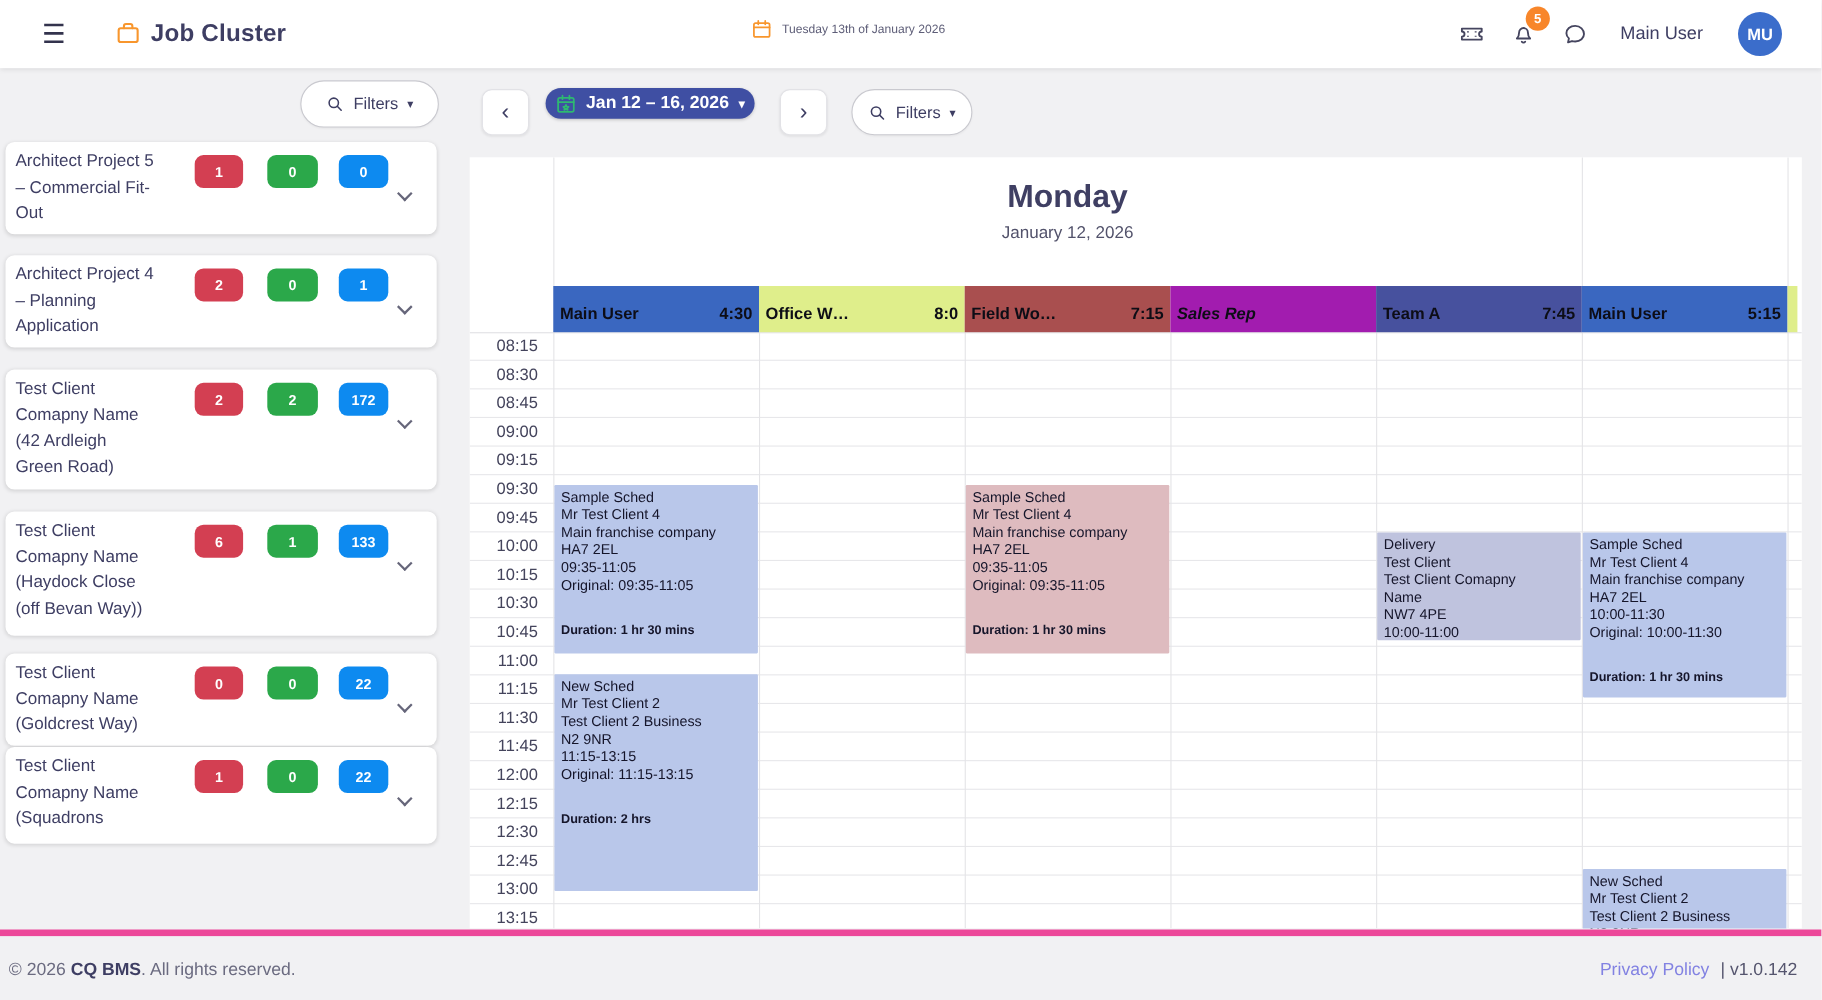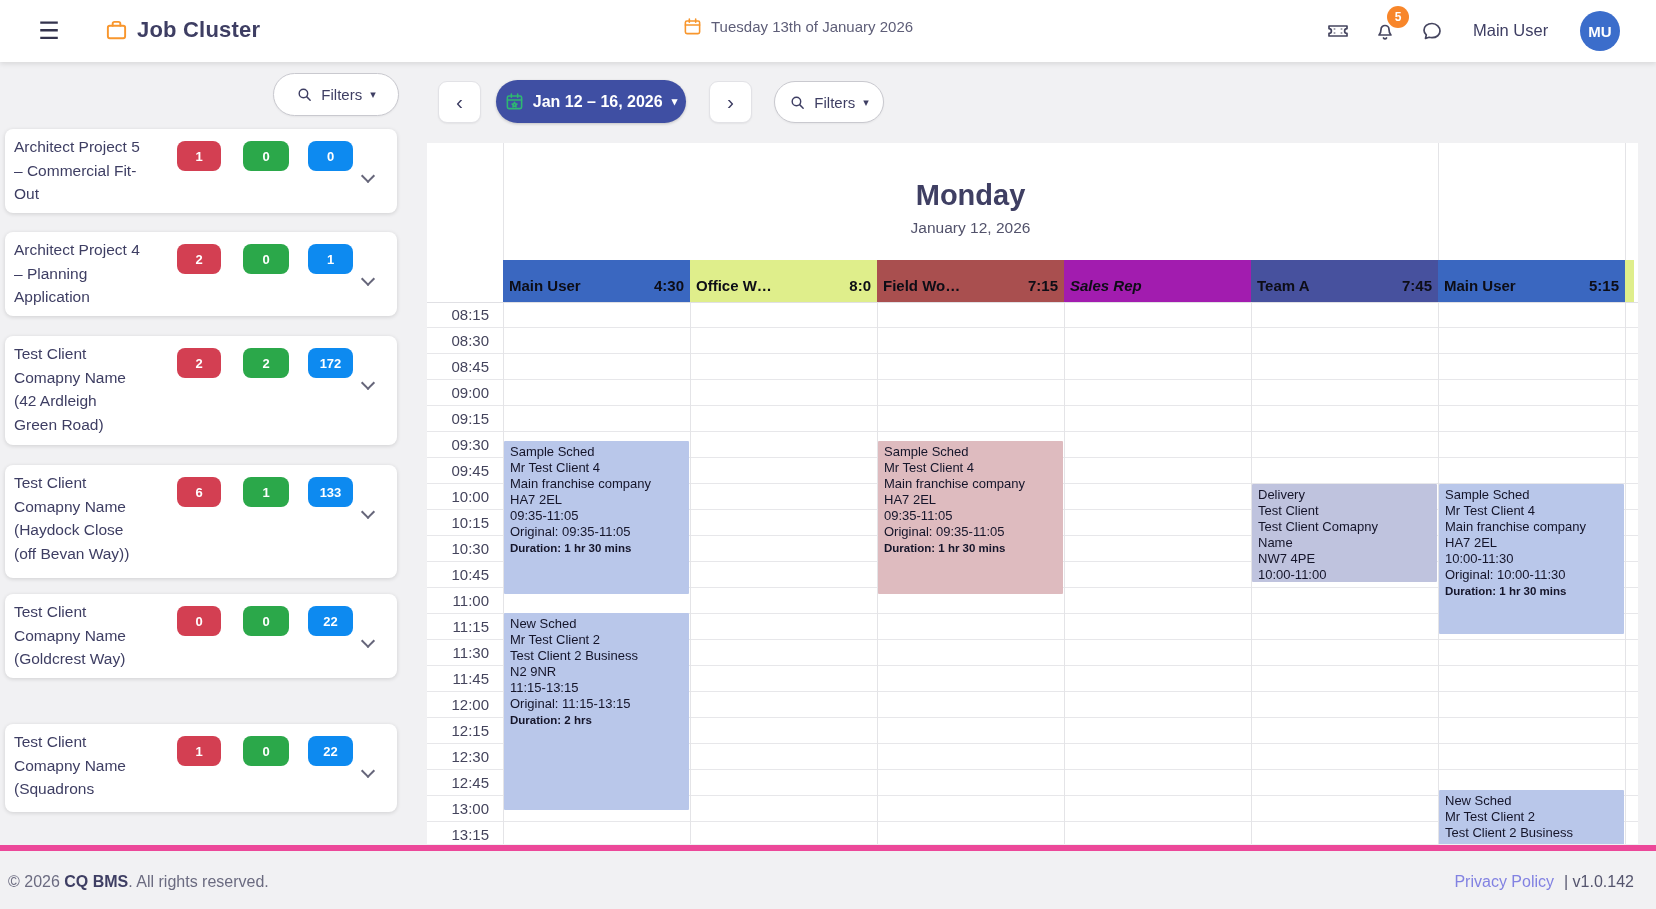"Tuesday 13th of January 2026" .top-date-label { font-size: 15px -> 11px }
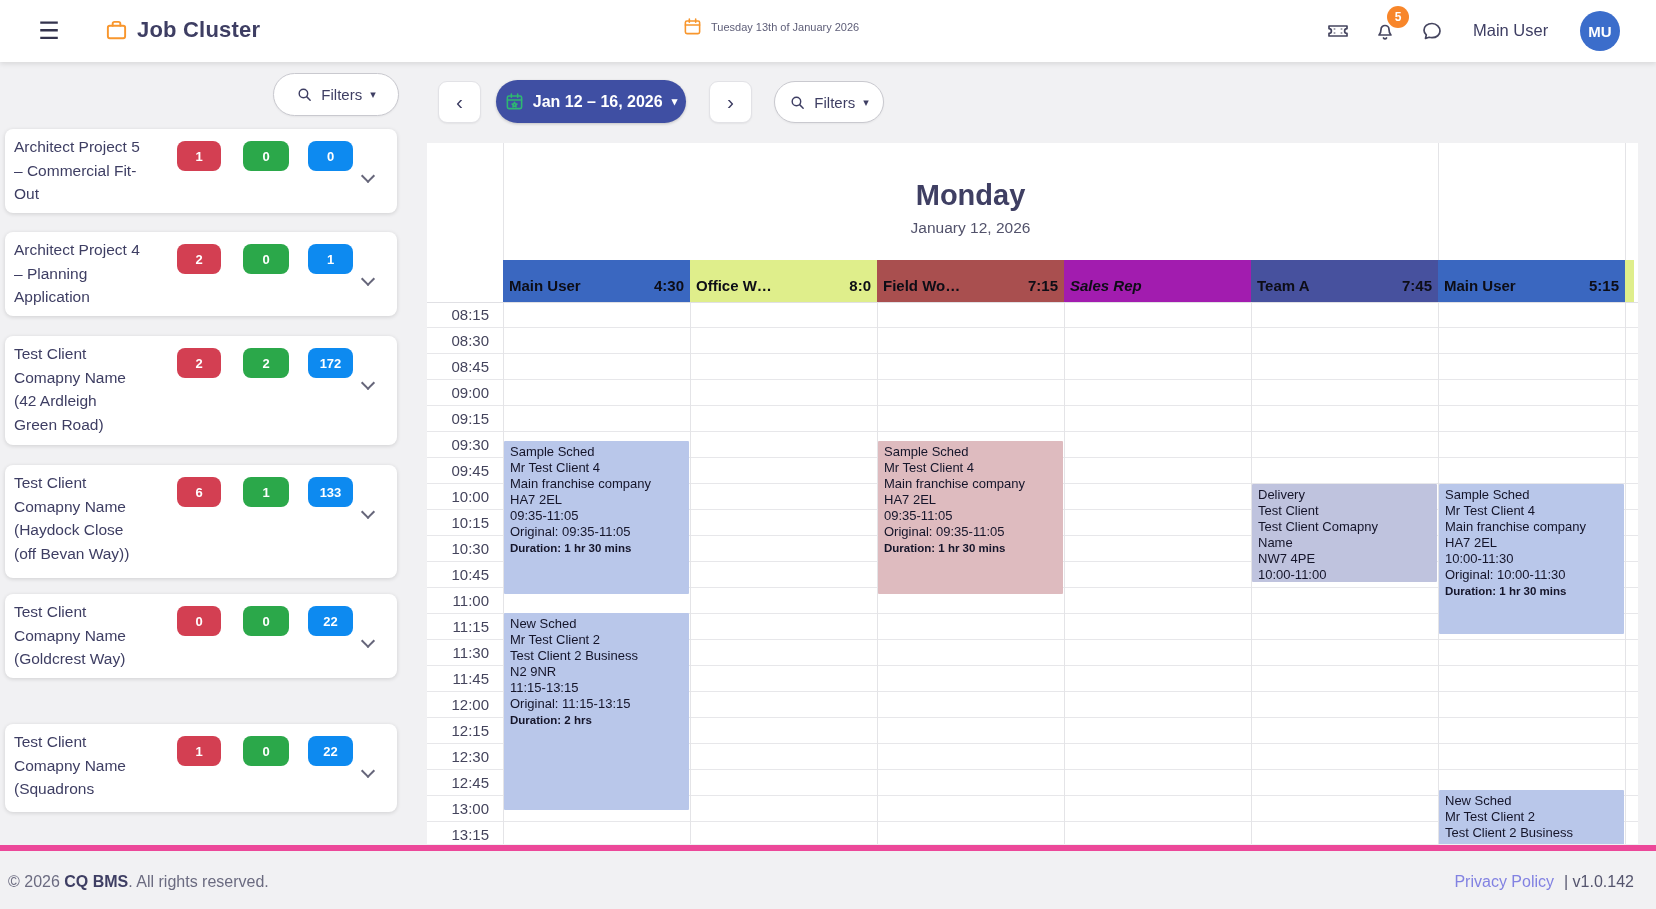"Jan 12 – 16, 2026" .btn-range { height: 43px -> 28px }
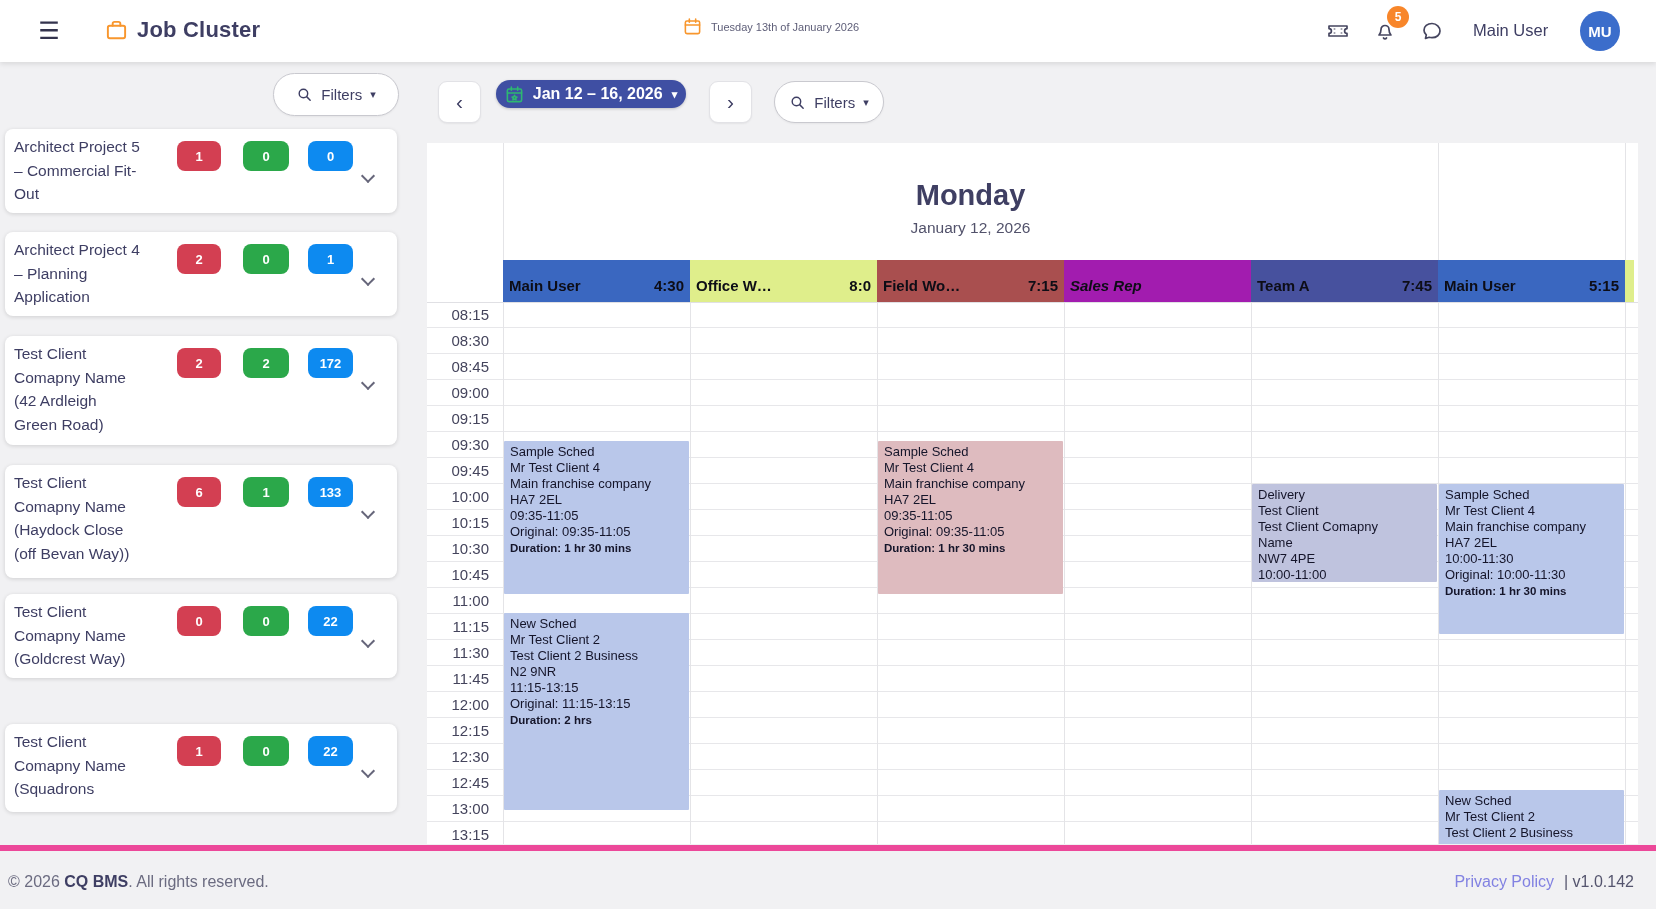"Monday" .day-head { margin-top: 16px -> none }
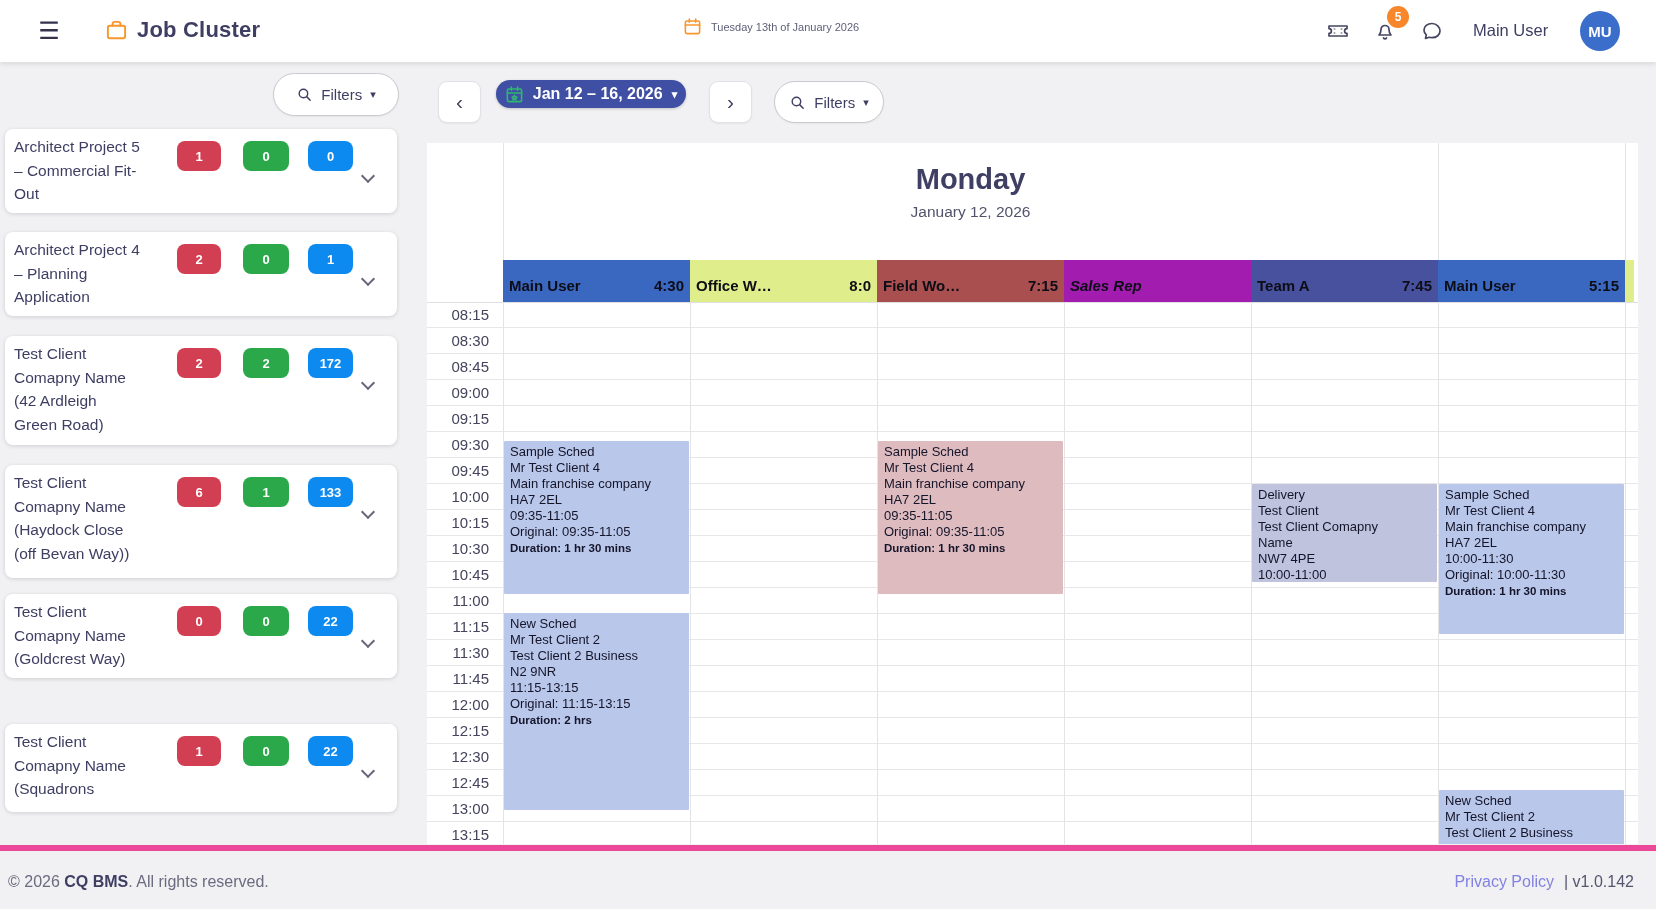"Duration: 1 hr 30 mins" .ev-duration { margin-top: 0 -> 25px }
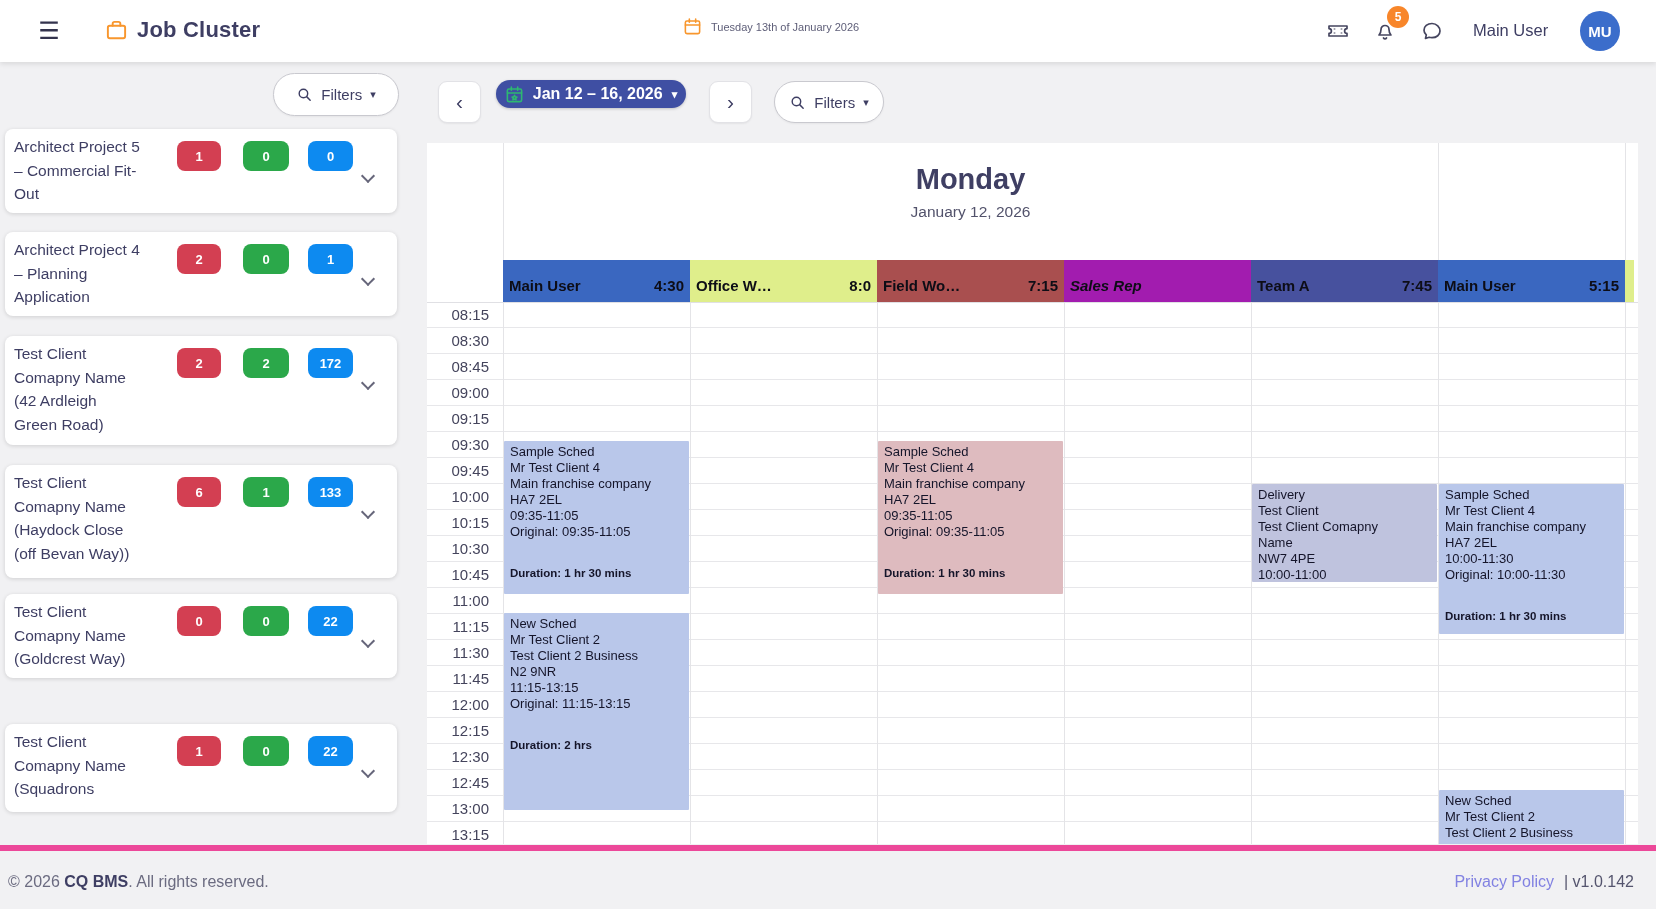"Test Client Comapny Name (Squadrons" div.card { top: 724px -> 679px }
